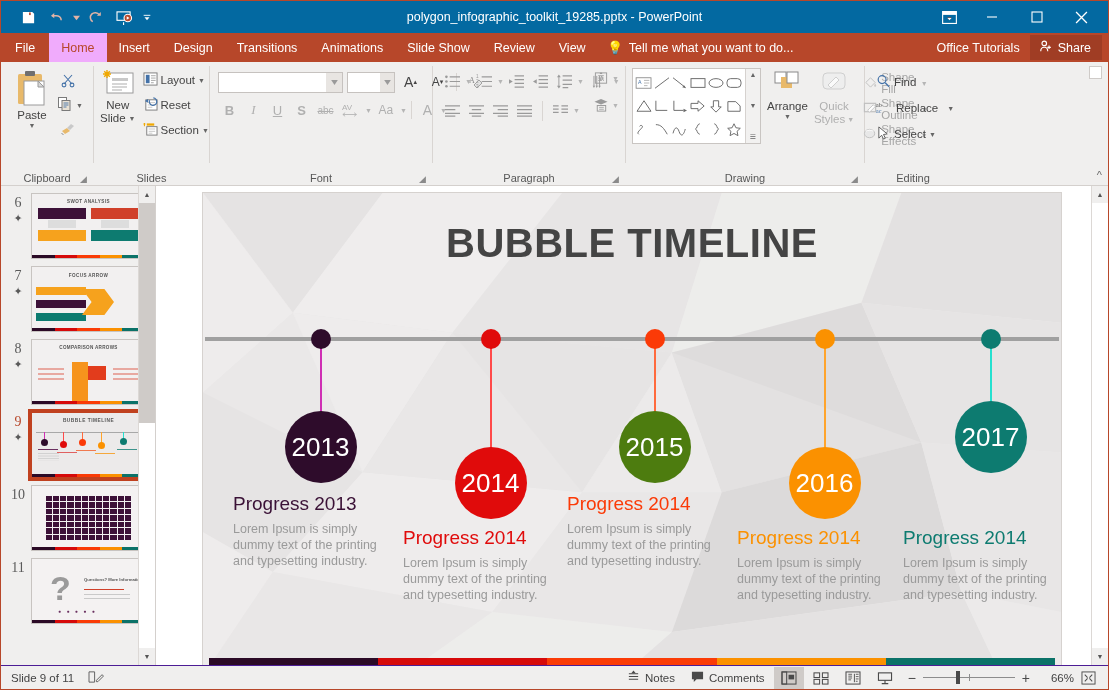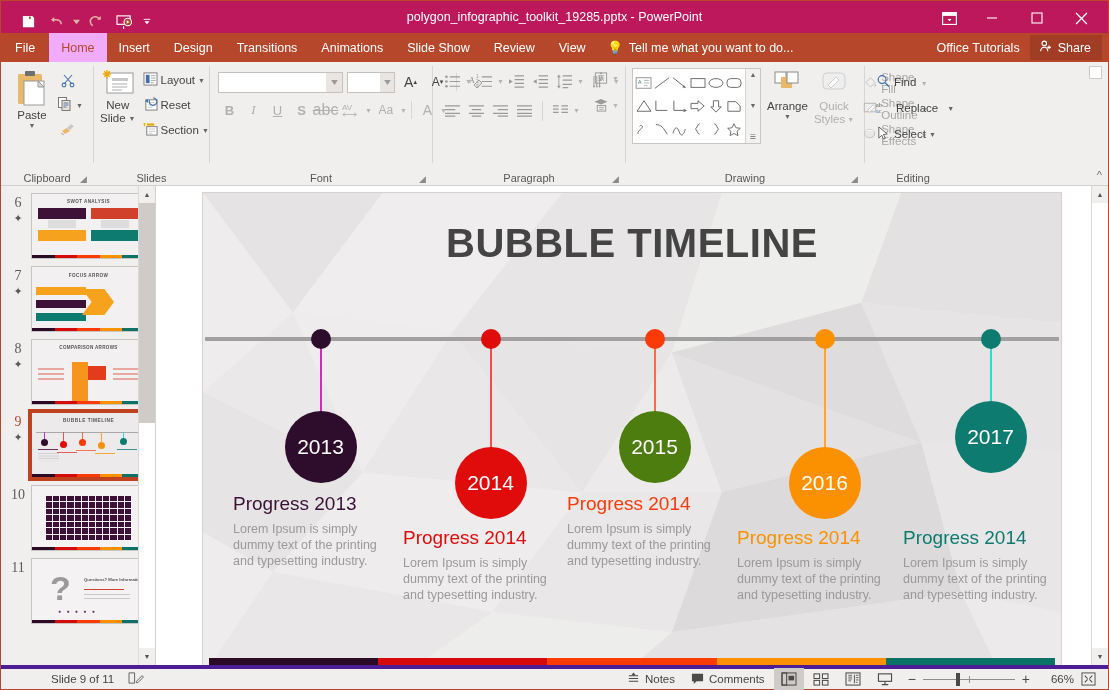"polygon_infographic_toolkit_19285.pptx -" .titlebar { align-items: flex-end -> center; background: #be185d -> #0369a1 }
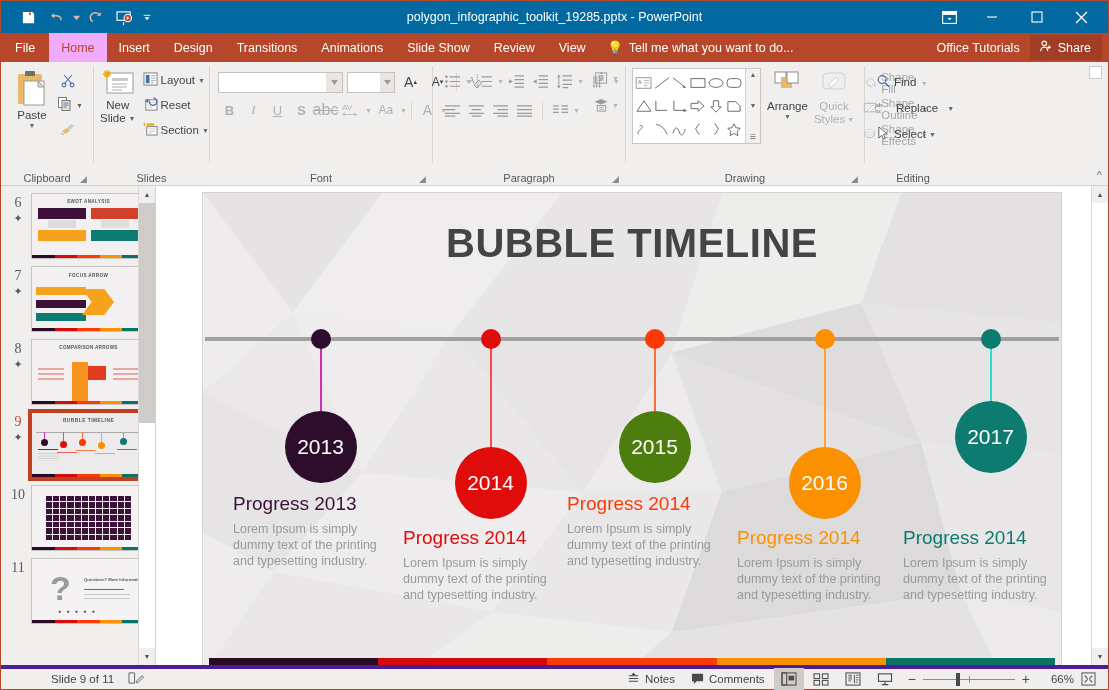"abc" div.fbtn { font-size: 16px -> 10px }
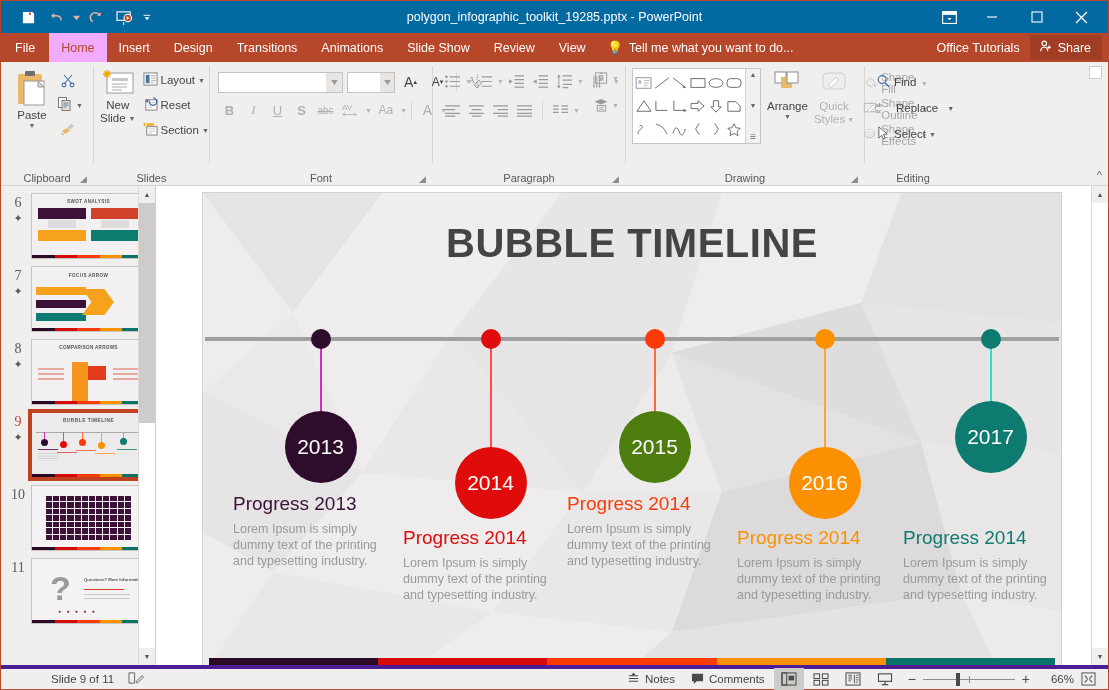"2013" .node .bubble { font-size: 21px -> 26px }
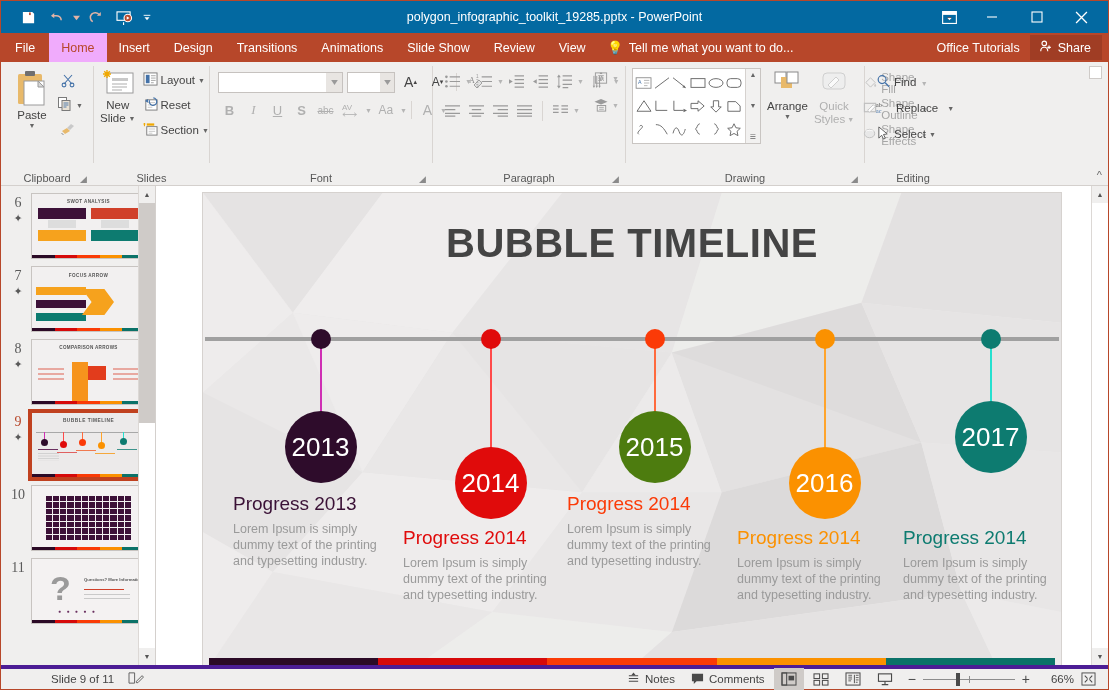"Slide 9 of 11" .statusbar { border-top: 4px solid #4c1d95 -> 1px solid #4c1d95; padding-left: 40px -> none }
